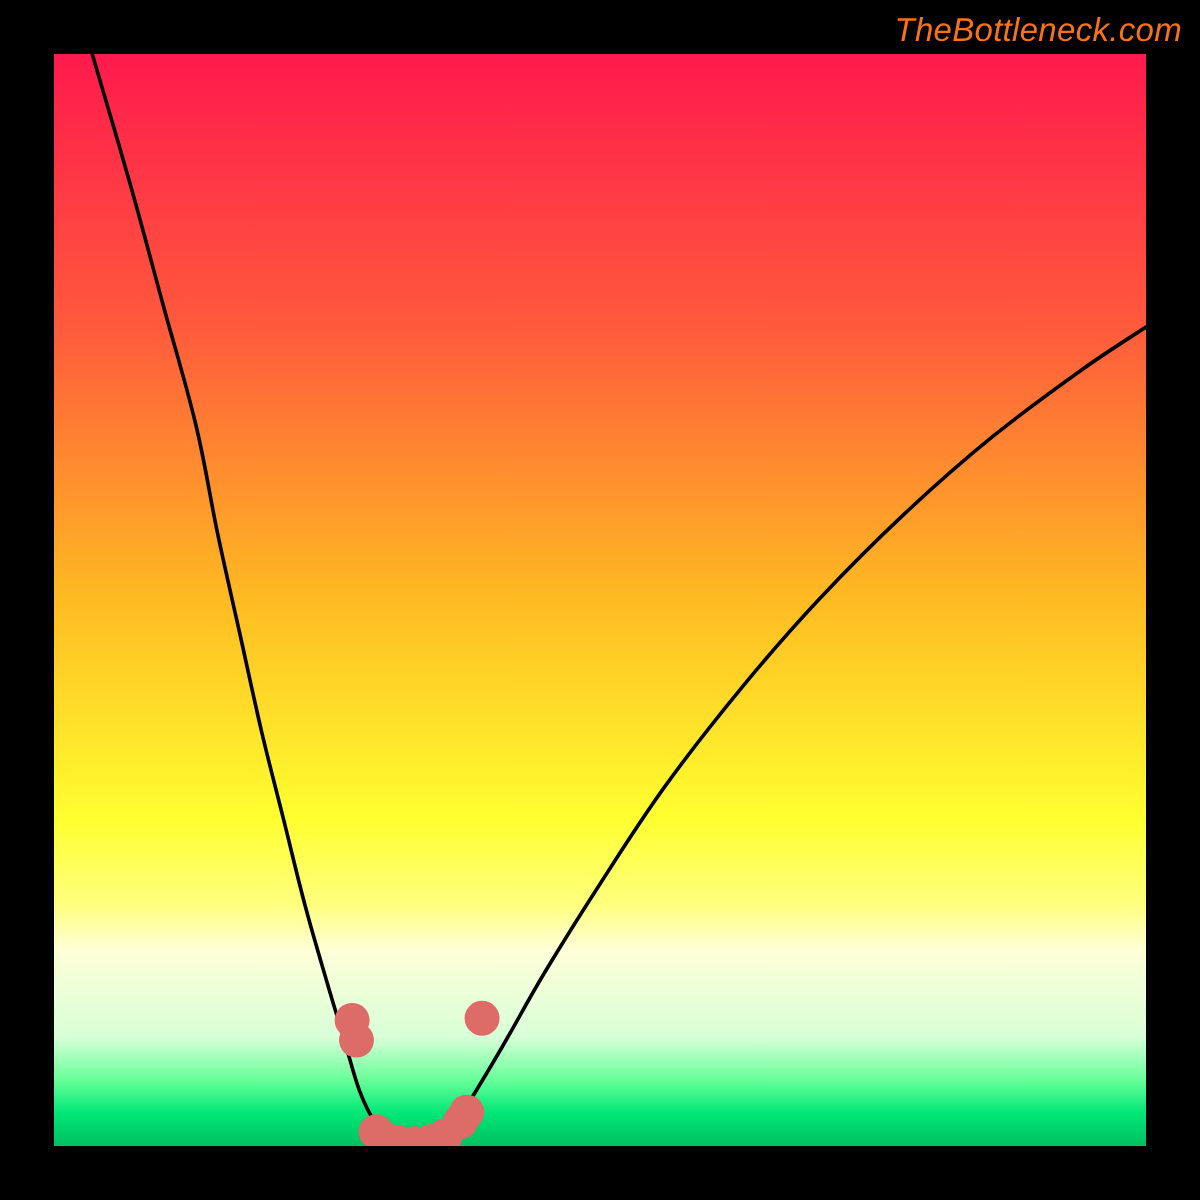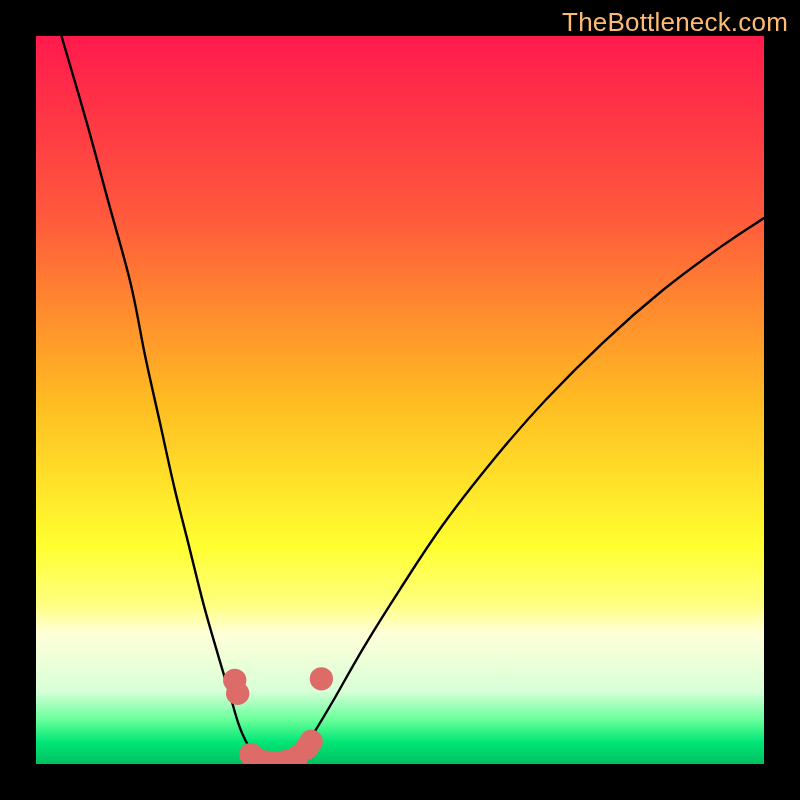"TheBottleneck.com" .watermark { color: #fdba74 -> #f97316; font-size: 26px -> 22px; font-style: none -> italic }
